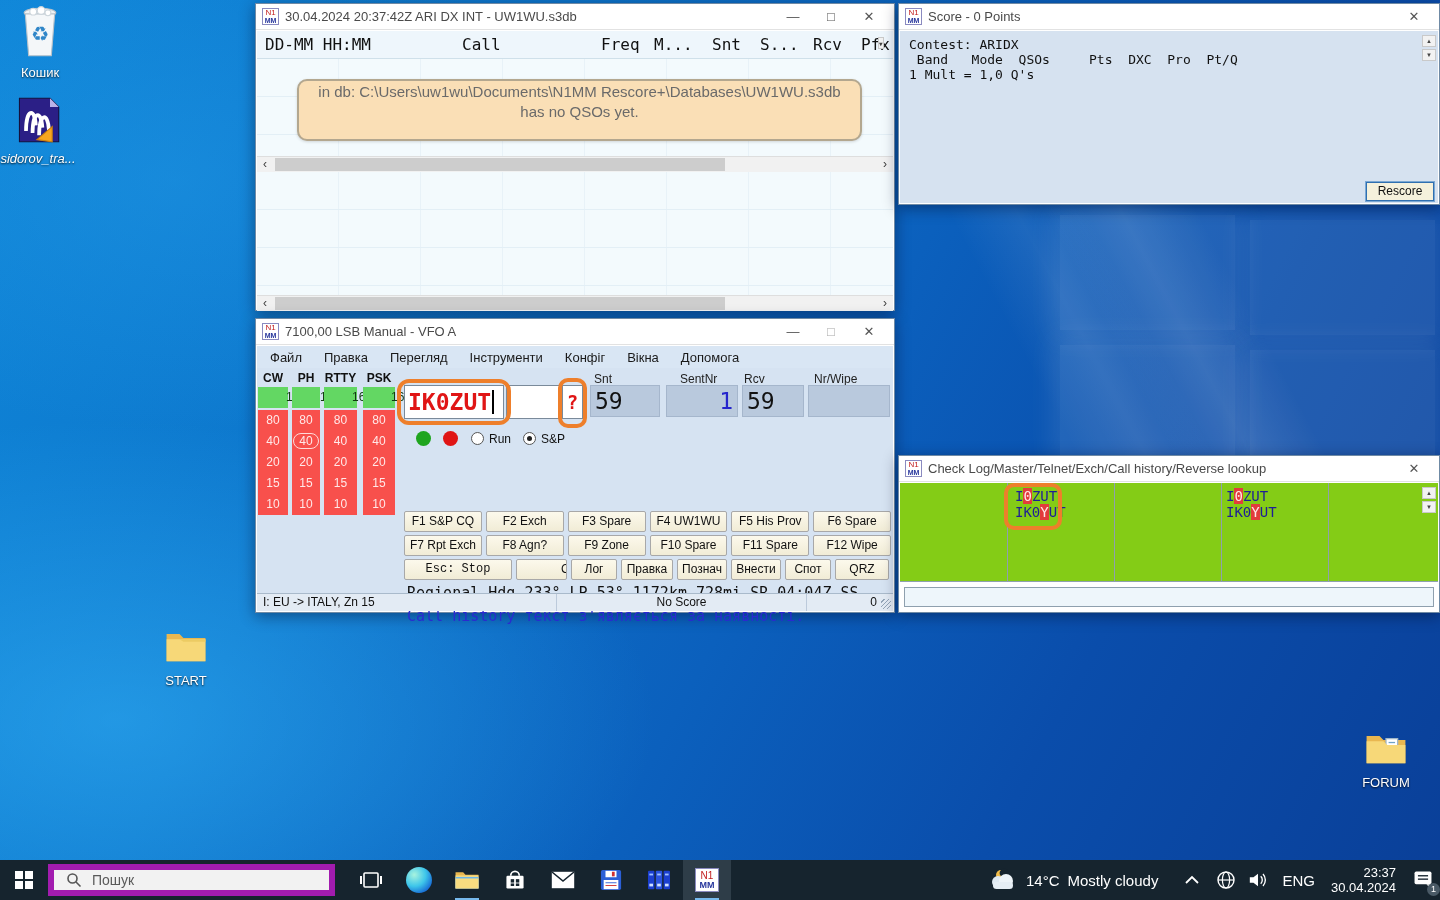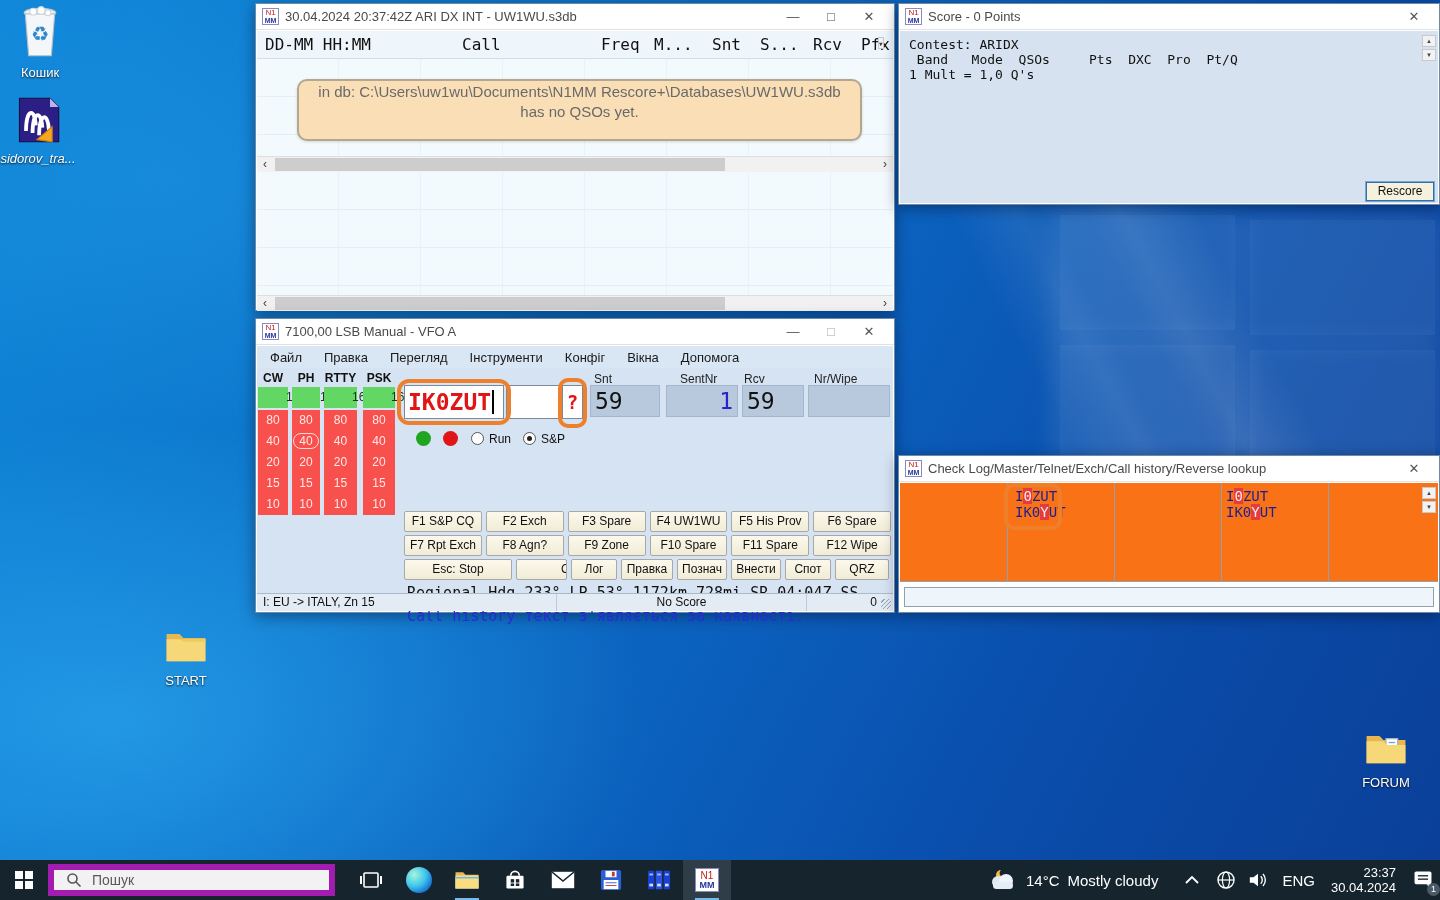"I0ZUT" .check-body { background: #f97316 -> #84cc16 }
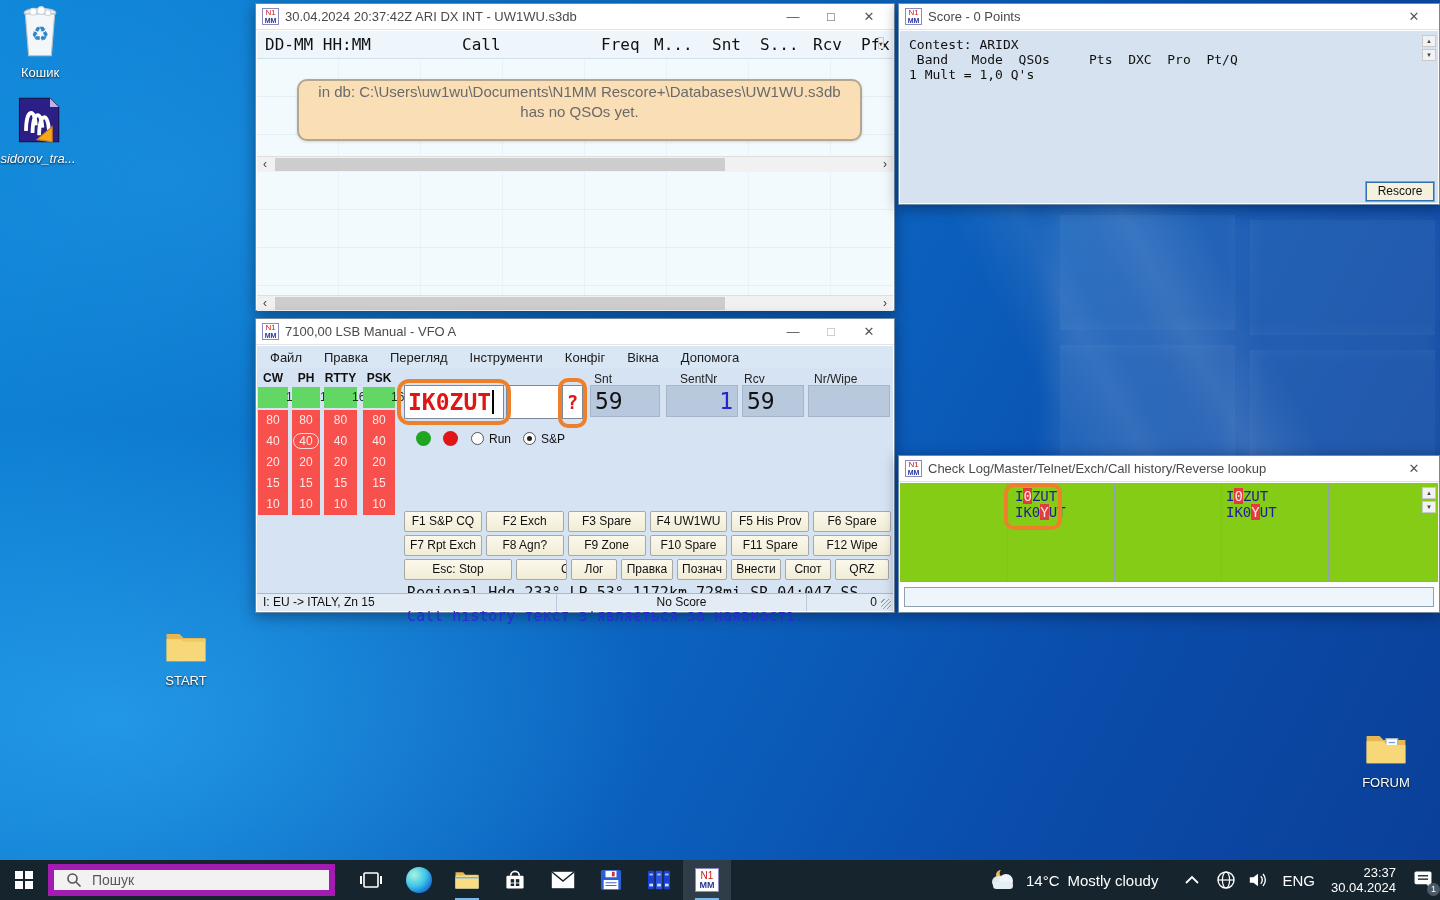"Esc: Stop" div.btn { font-family: none -> Liberation Mono, monospace }
